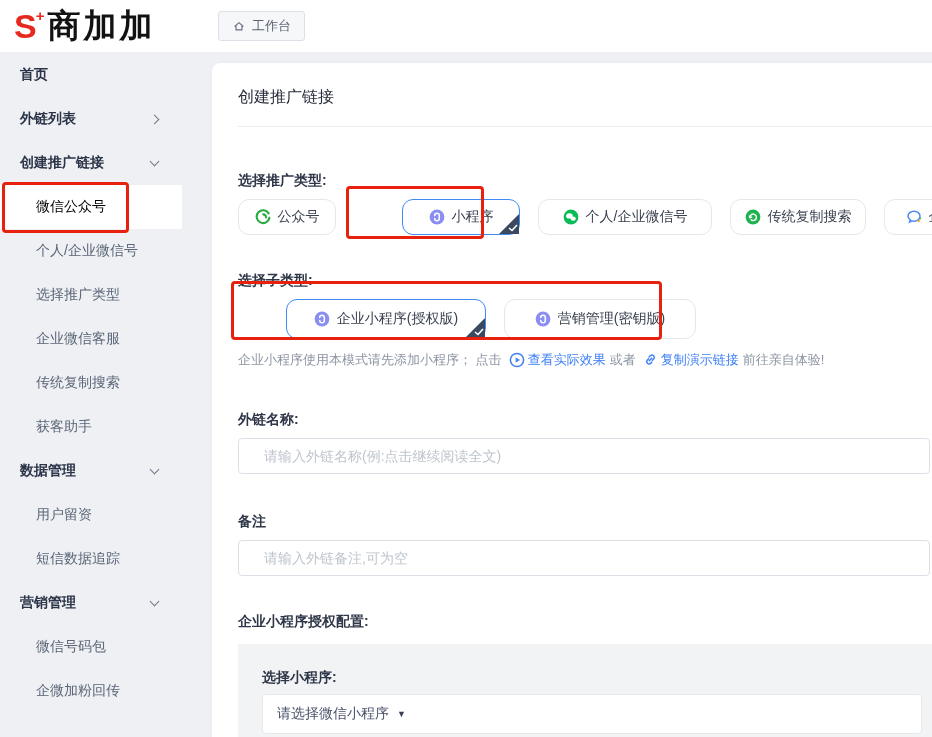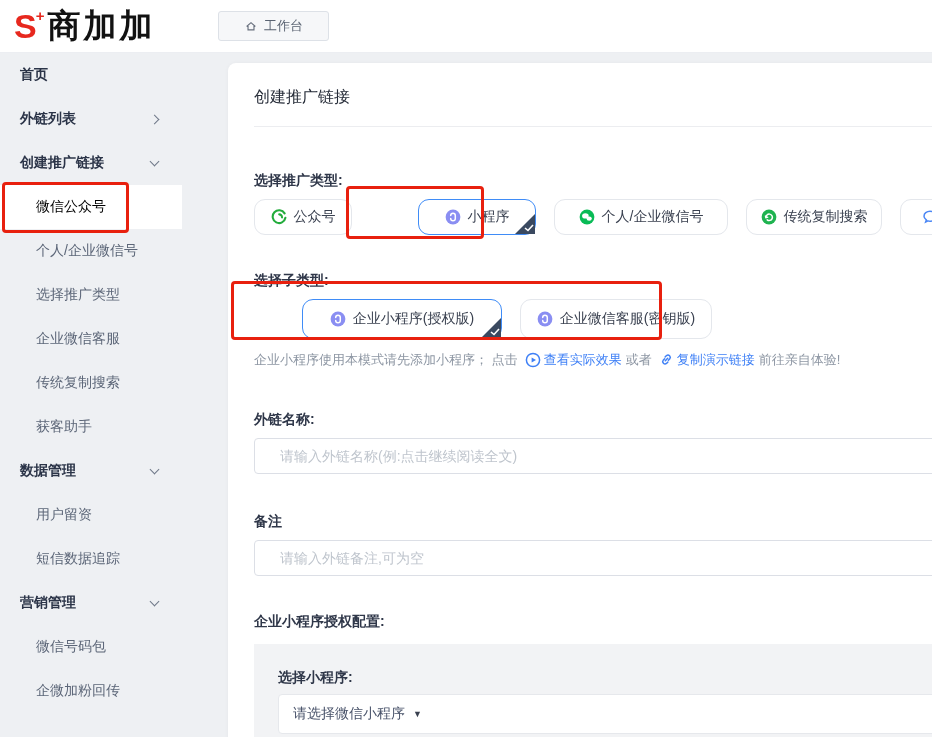"工作台" .workbench-tab { padding: 0 25px -> 0 13px }
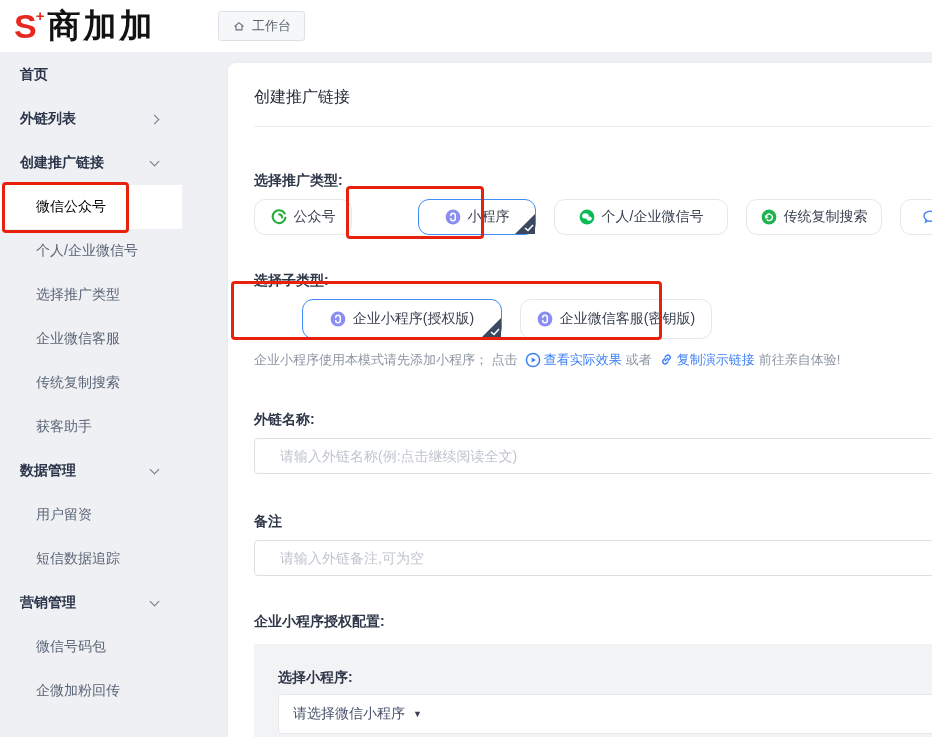"首页" .app { gap: 16px -> none }
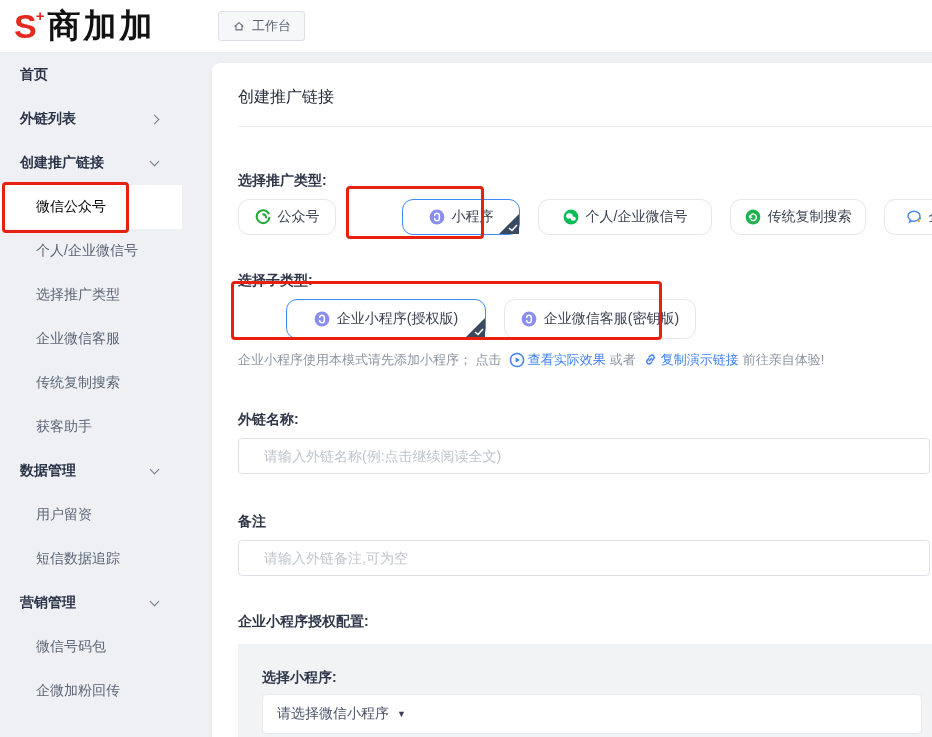"企业微信客服(密钥版)" span { text: 企业微信客服 -> 营销管理 }
